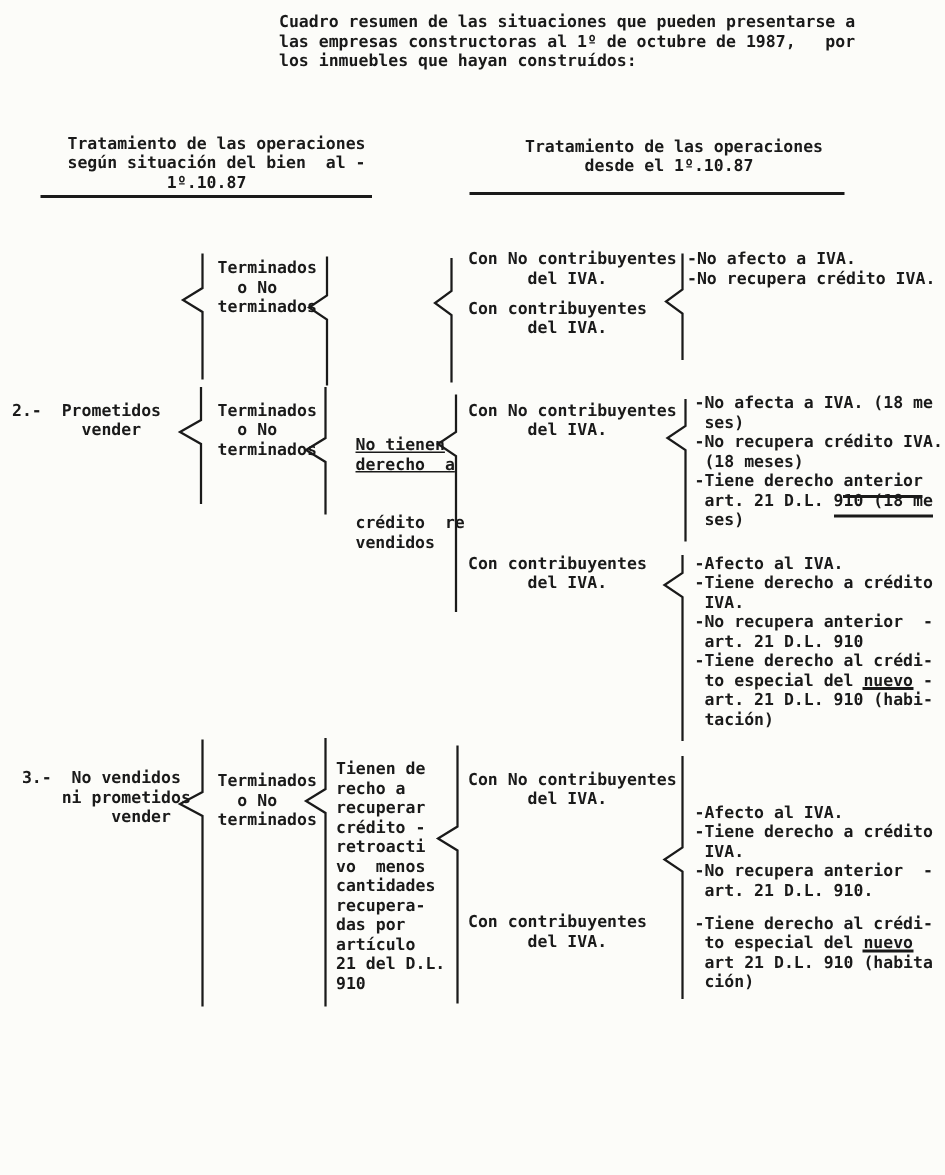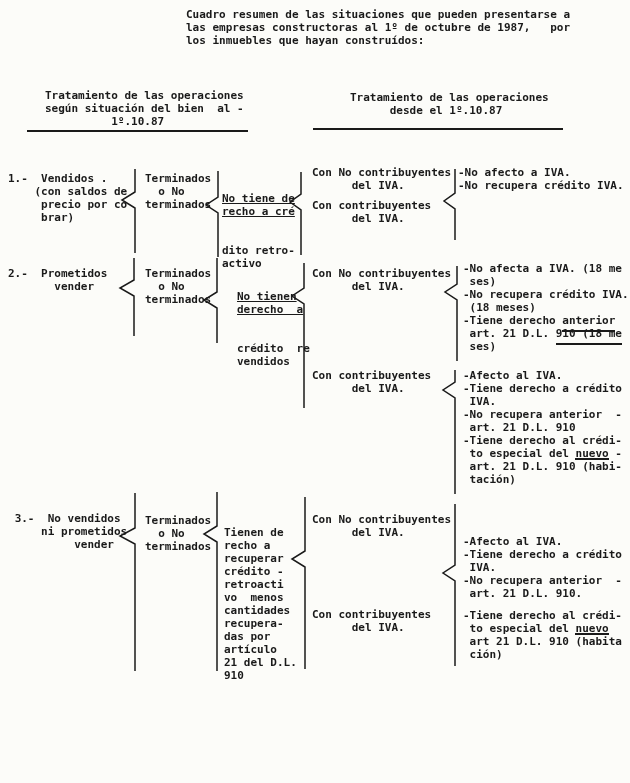"1.- Vendidos ." div.txt { html: <div>1.- Vendidos . (con saldos de precio por co brar)</div> -> none }
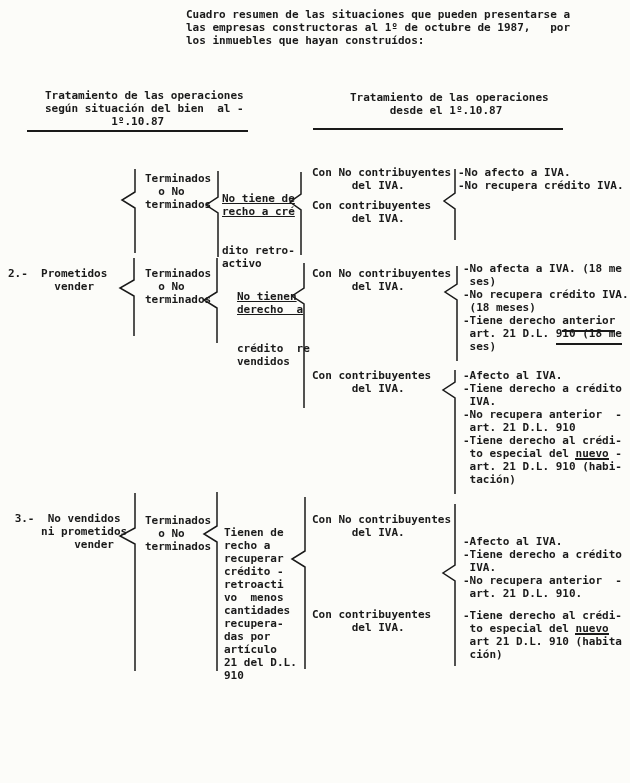"No tiene de" div.txt { html: <div> <div>No tiene de recho a cré</div> <div>dito retro- activo</div> </div> -> none }
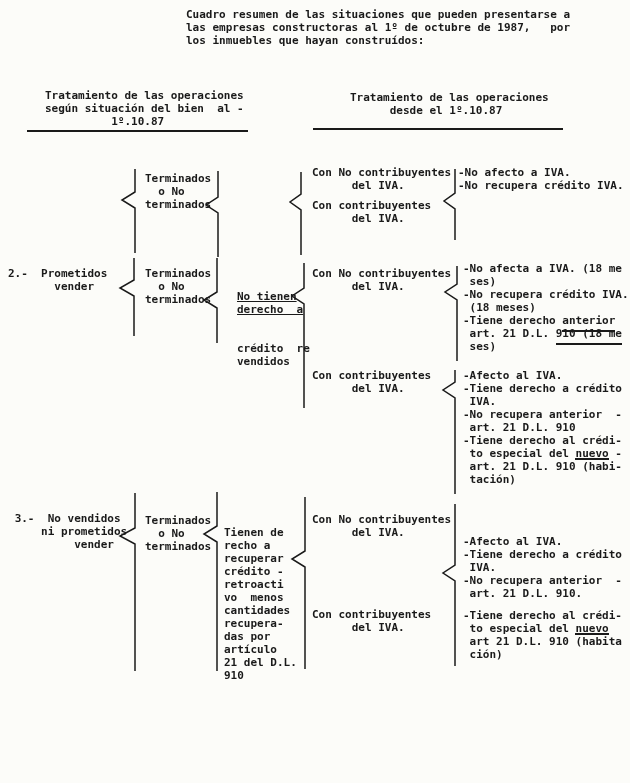"Tienen de" div.txt { top: 526px -> 506px }
